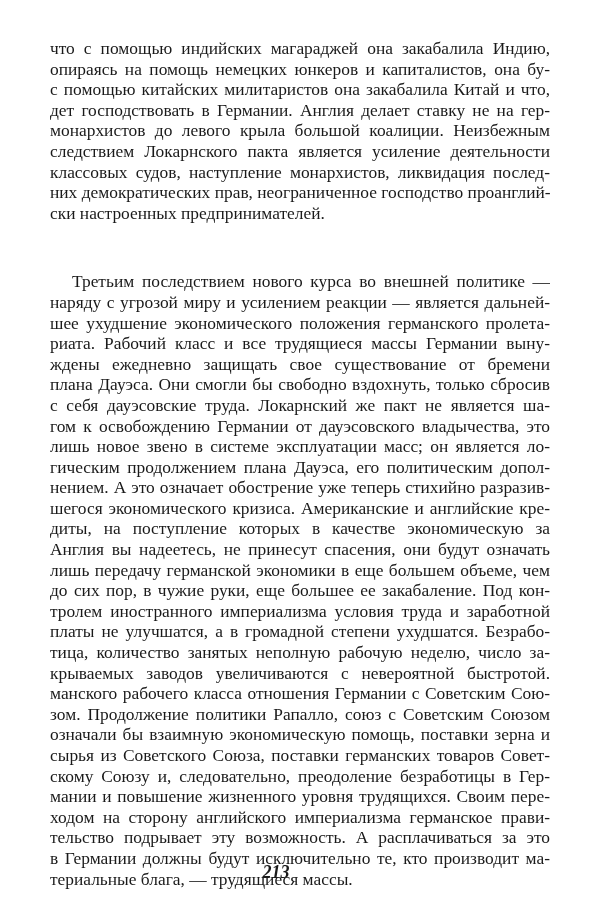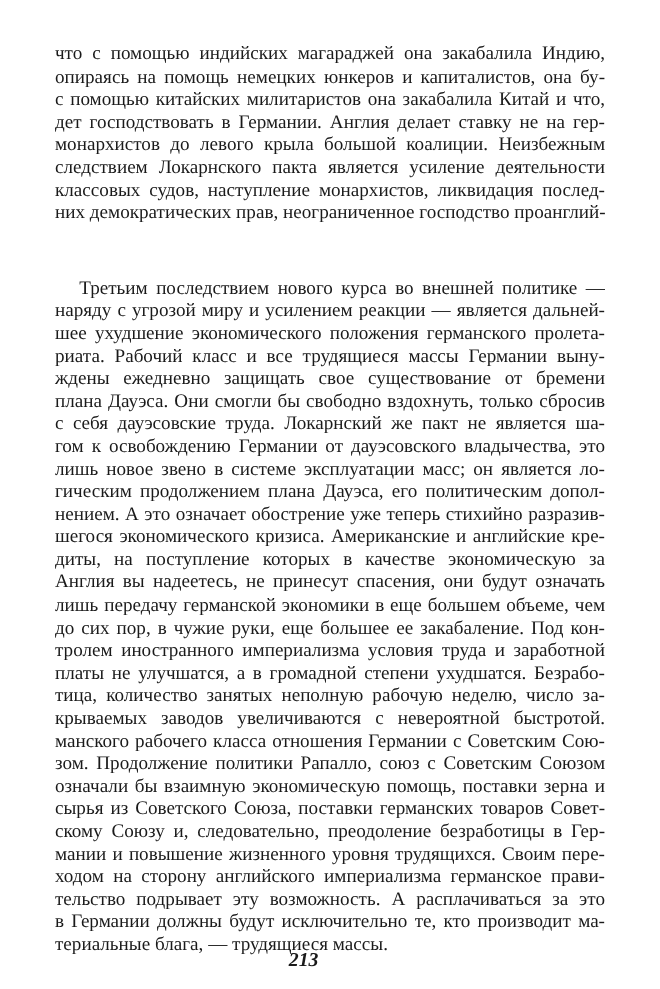"ски настроенных предпринимателей." span.line { html: none -> <span>ски настроенных предпринимателей.</span> }
